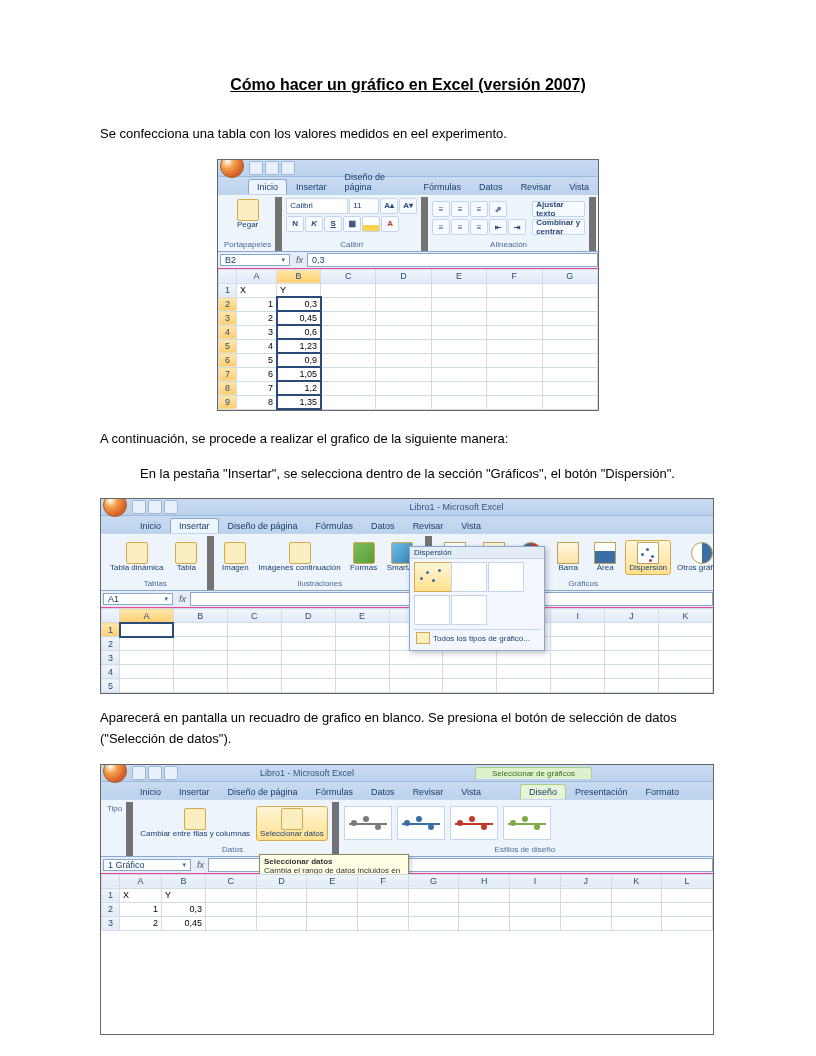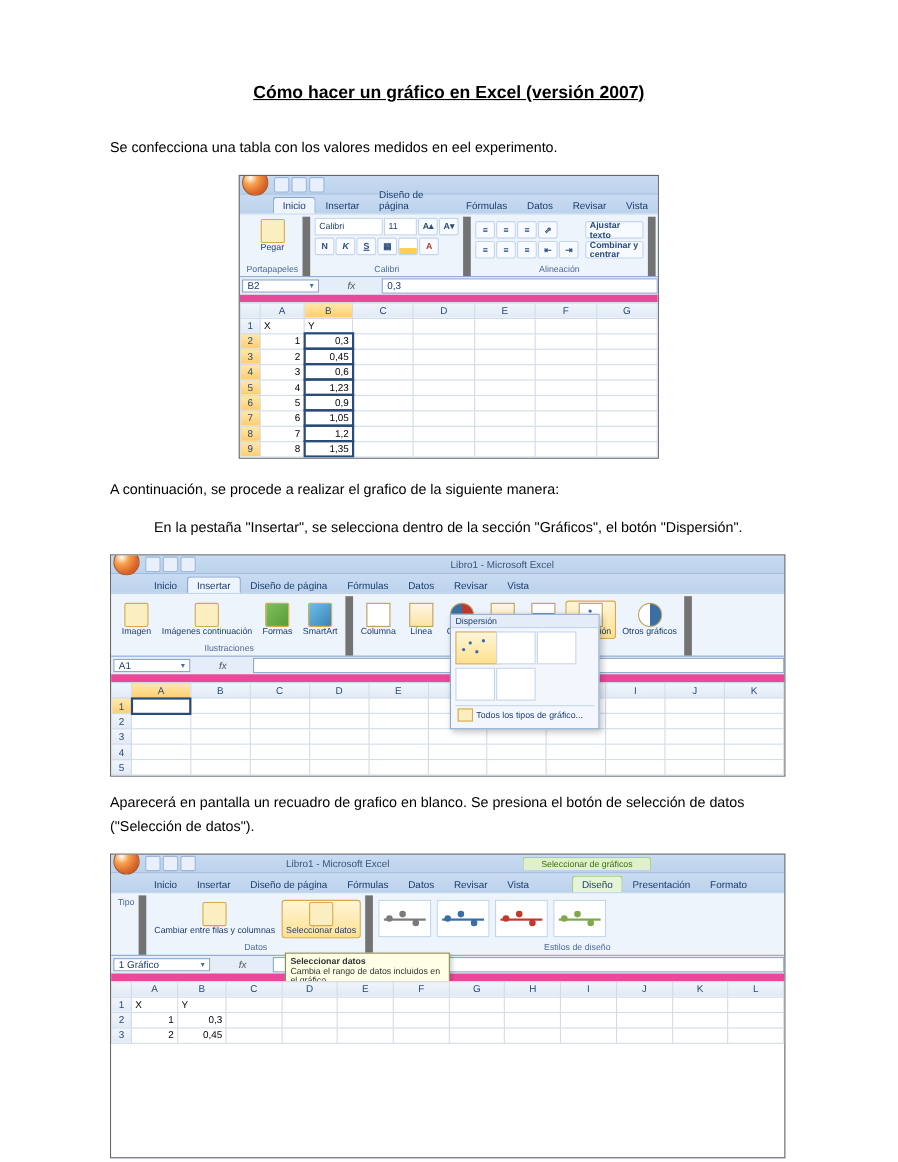"B2" .shot .fbar { border-bottom: 7px solid #ec4899 -> 1px solid #ec4899; gap: 20px -> none }
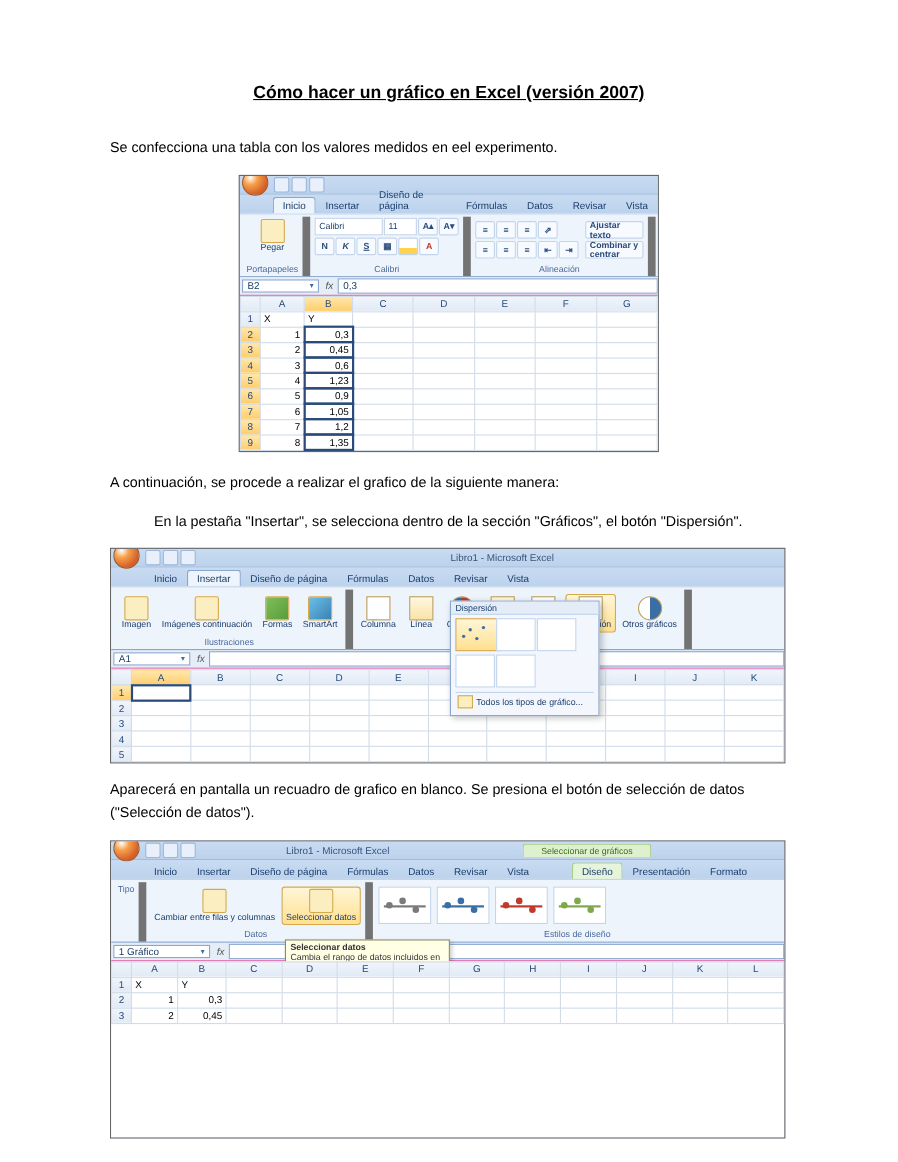"Tabla dinámica" div.group { html: none -> <div> <div> <div> <div></div> <div>Tabla dinámica</div> </div> <div> <div></div> <div>Tabla</div> </div> </div> <div>Tablas</div> </div> }
